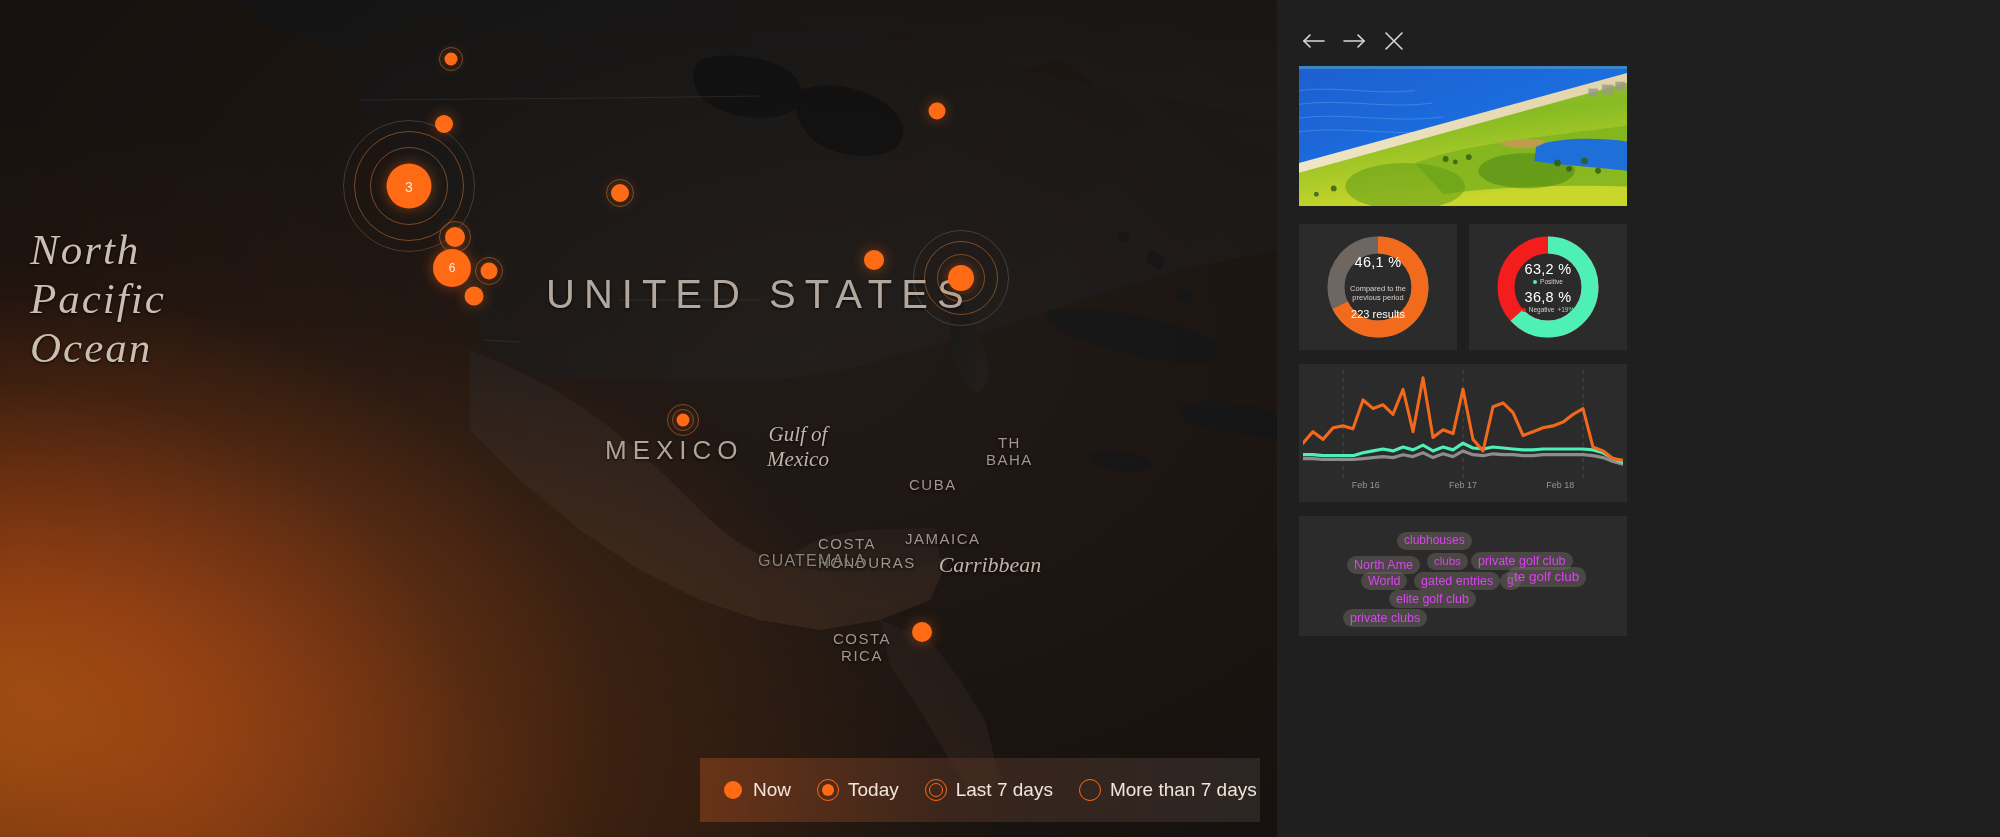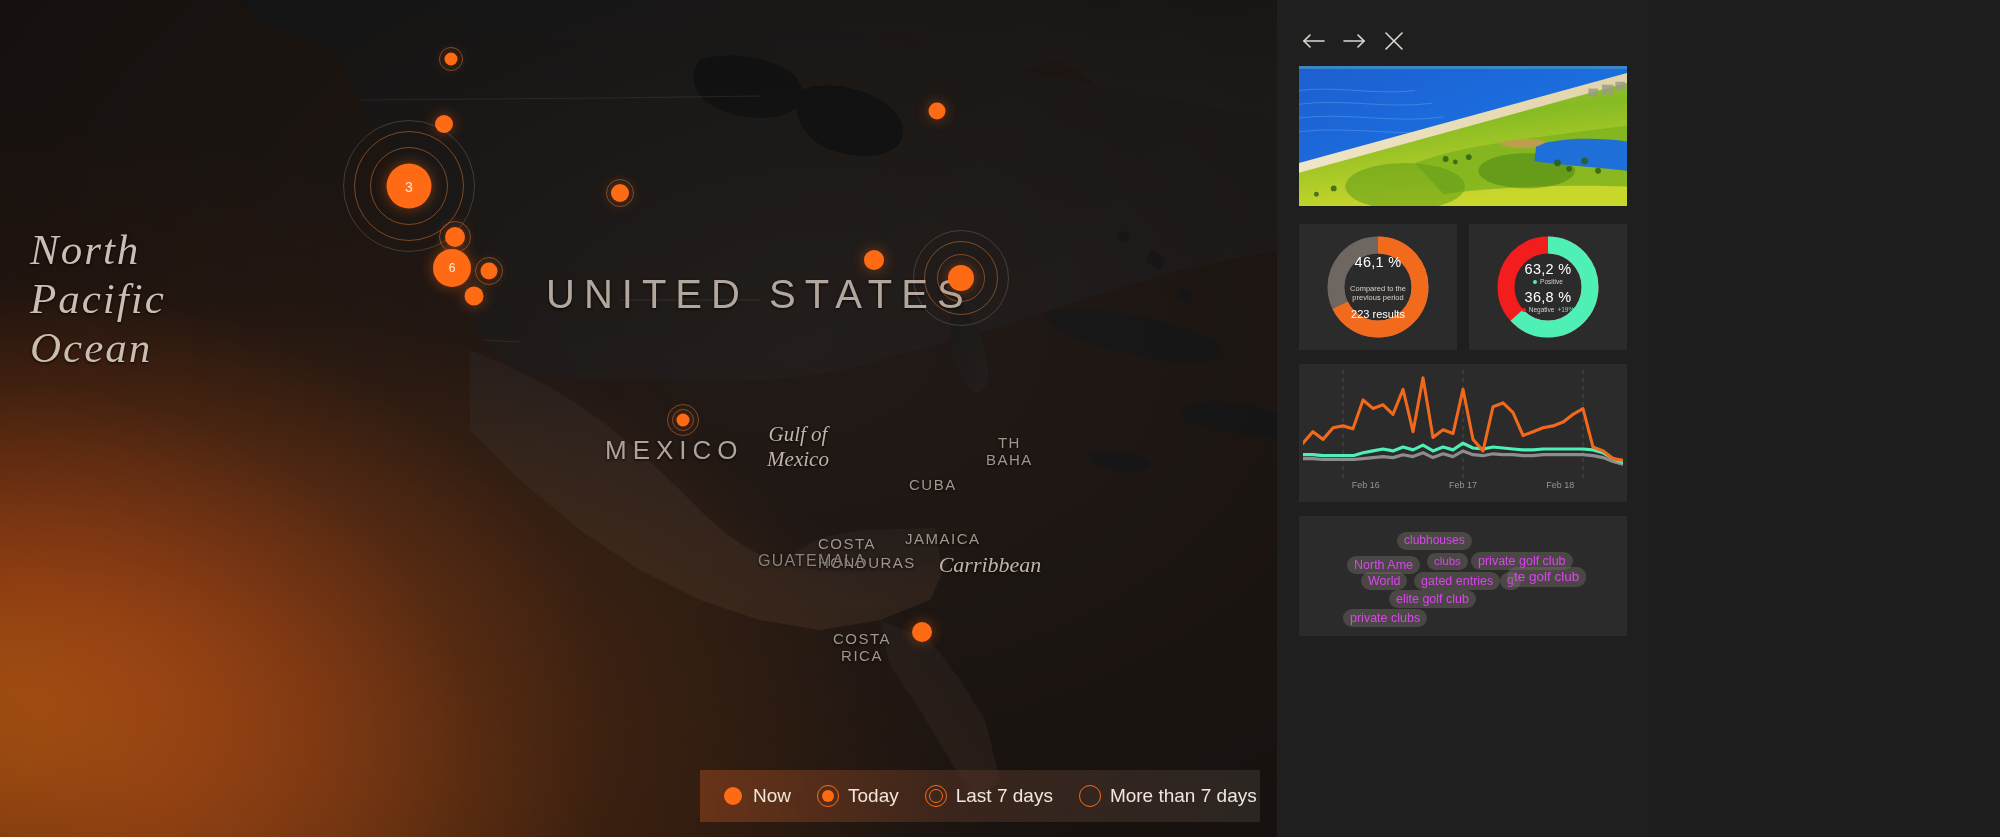"Now" #legend { height: 52px -> 64px }
